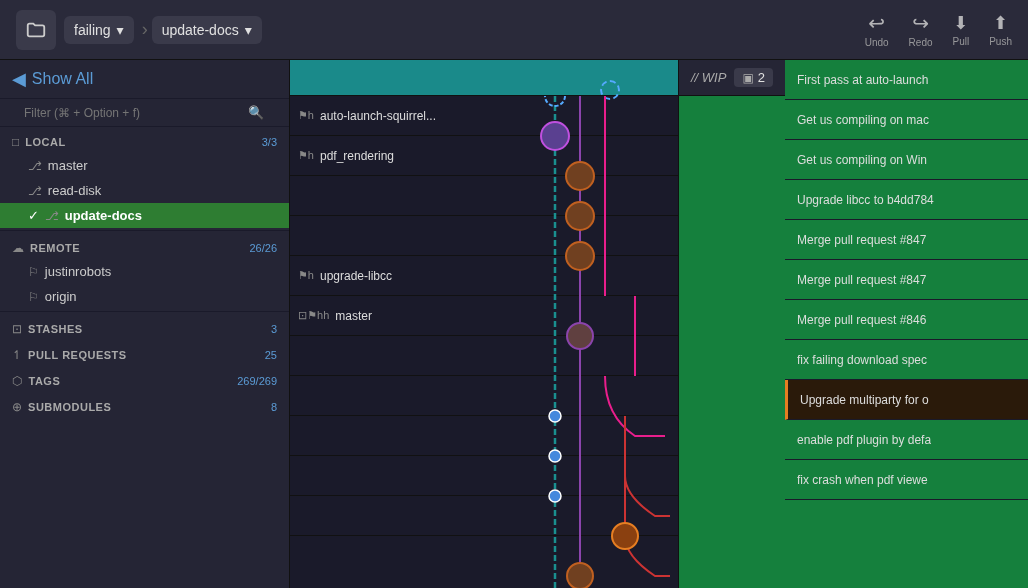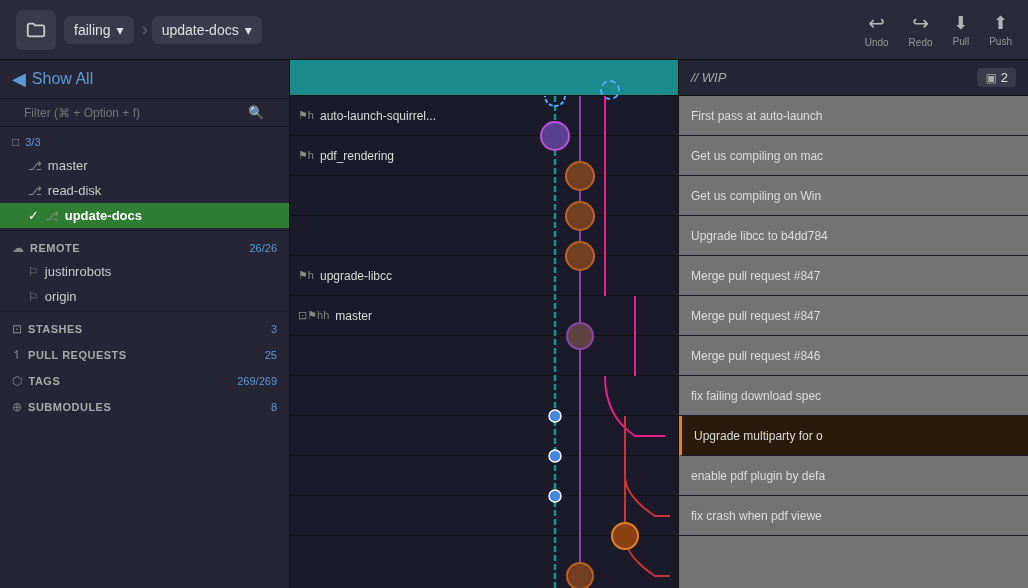"// WIP" .right-panel { background: #737373 -> #15803d; flex-direction: column -> row }
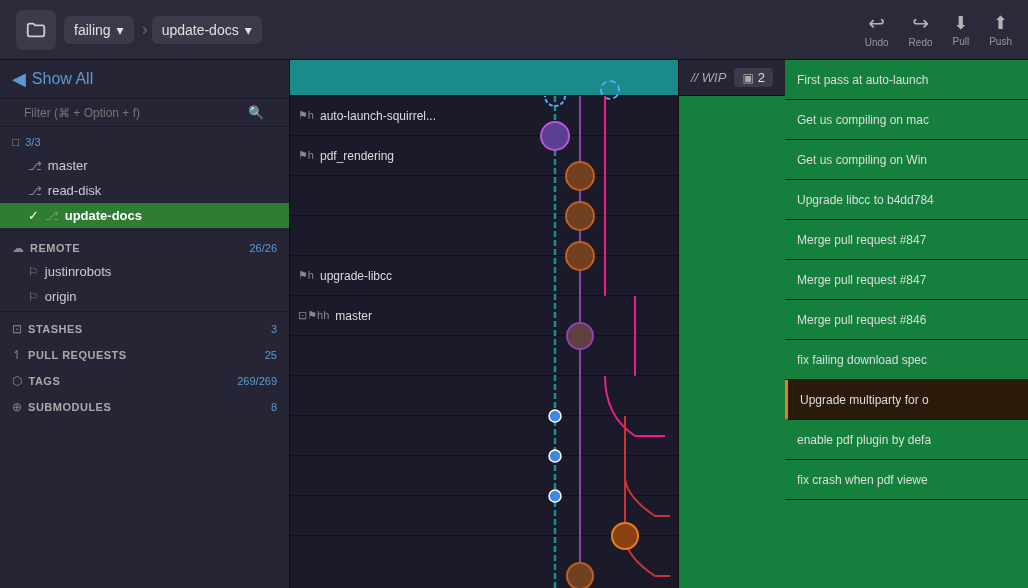"LOCAL" span.section-label { html: none -> <span>LOCAL</span> }
